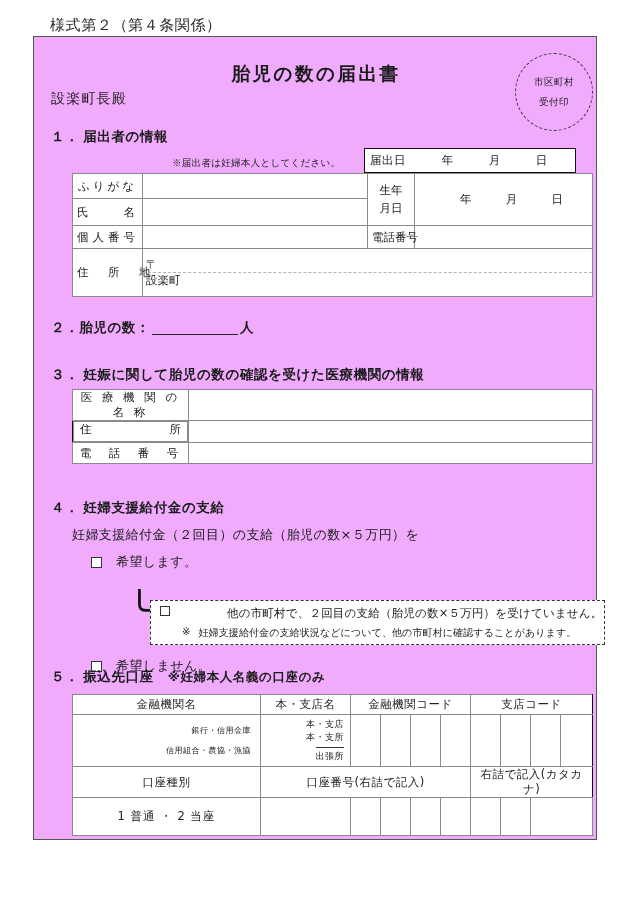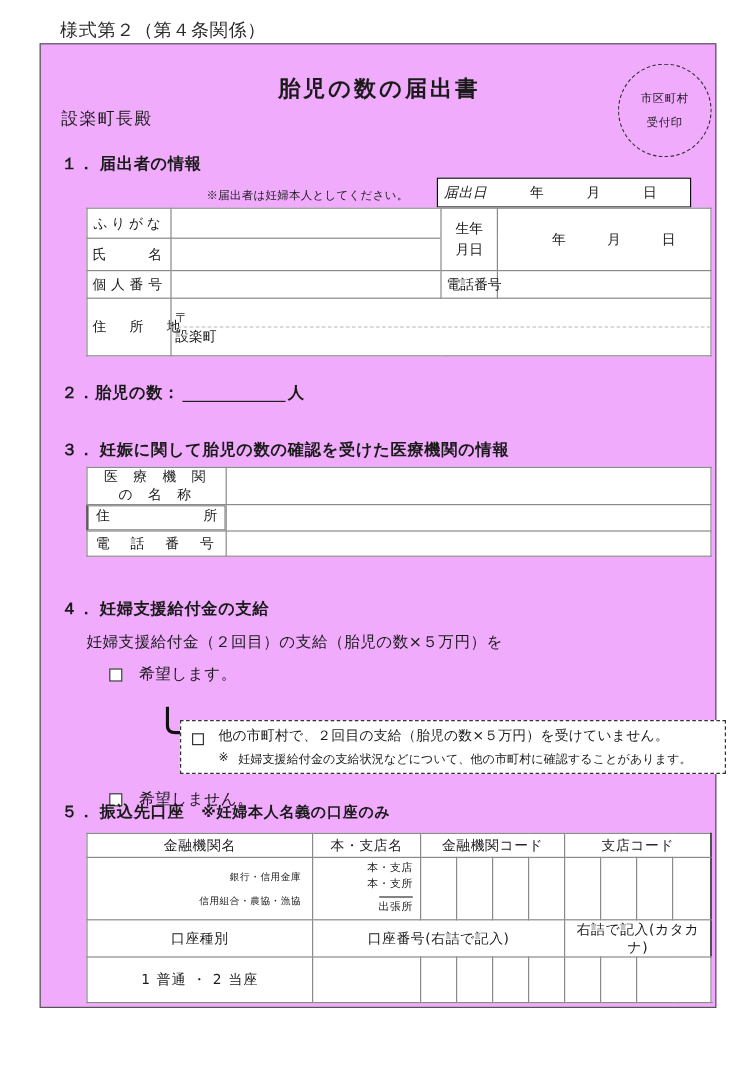"届出日" .filedate-box .lbl { font-style: italic -> none }
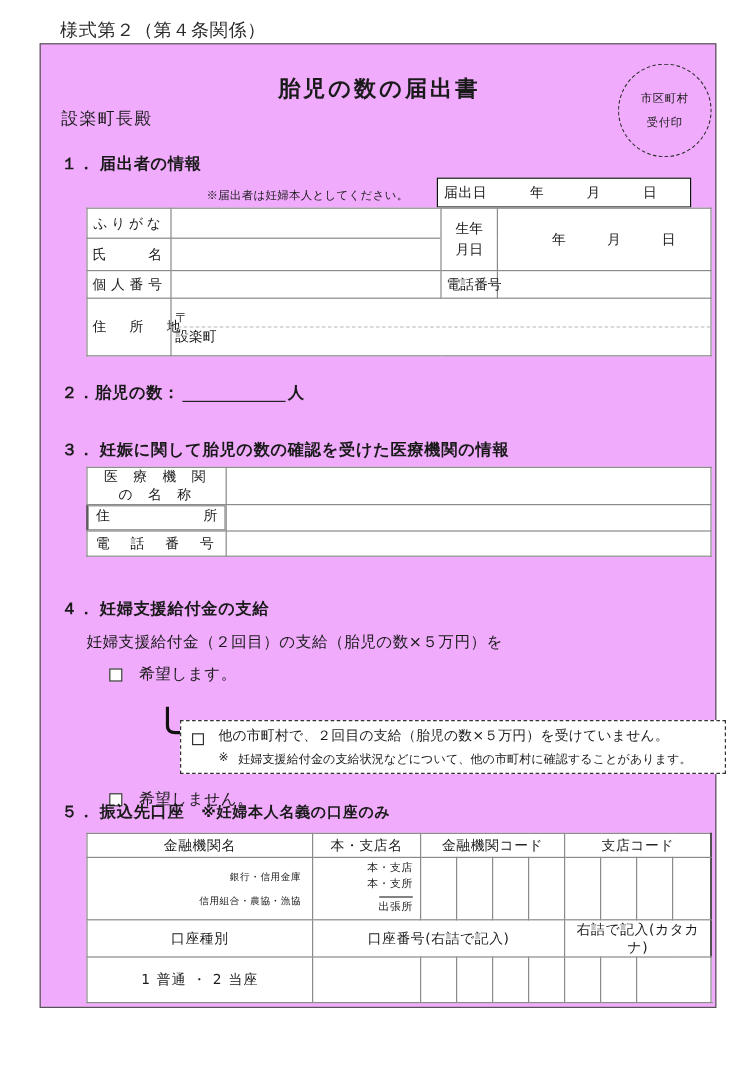"医 療 機 関 の" .med-lbl { font-family: Liberation Mono, monospace -> none }
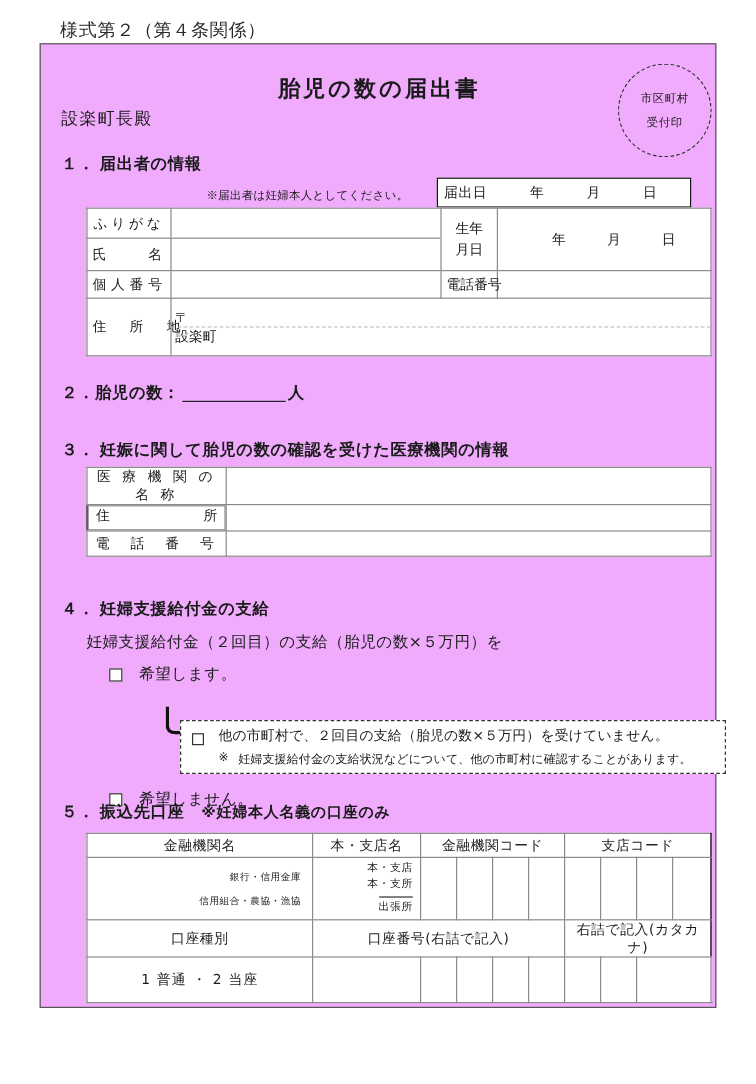"他の市町村で、２回目の支給（胎児の数×５万円）を受けていません。" .dashed-box .l1 { align-items: flex-end -> flex-start; gap: none -> 45px }
